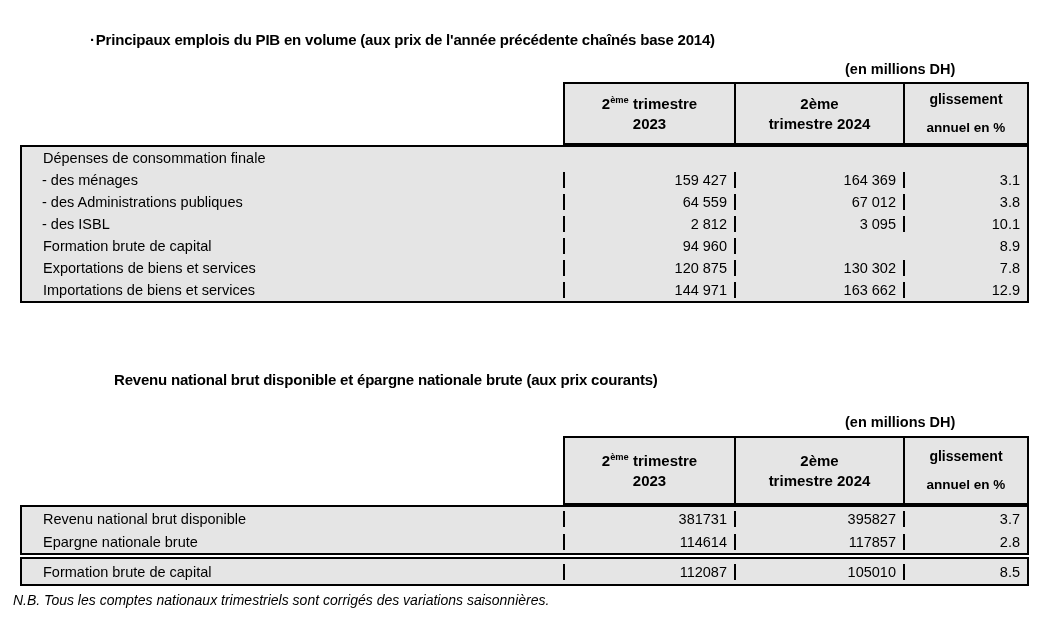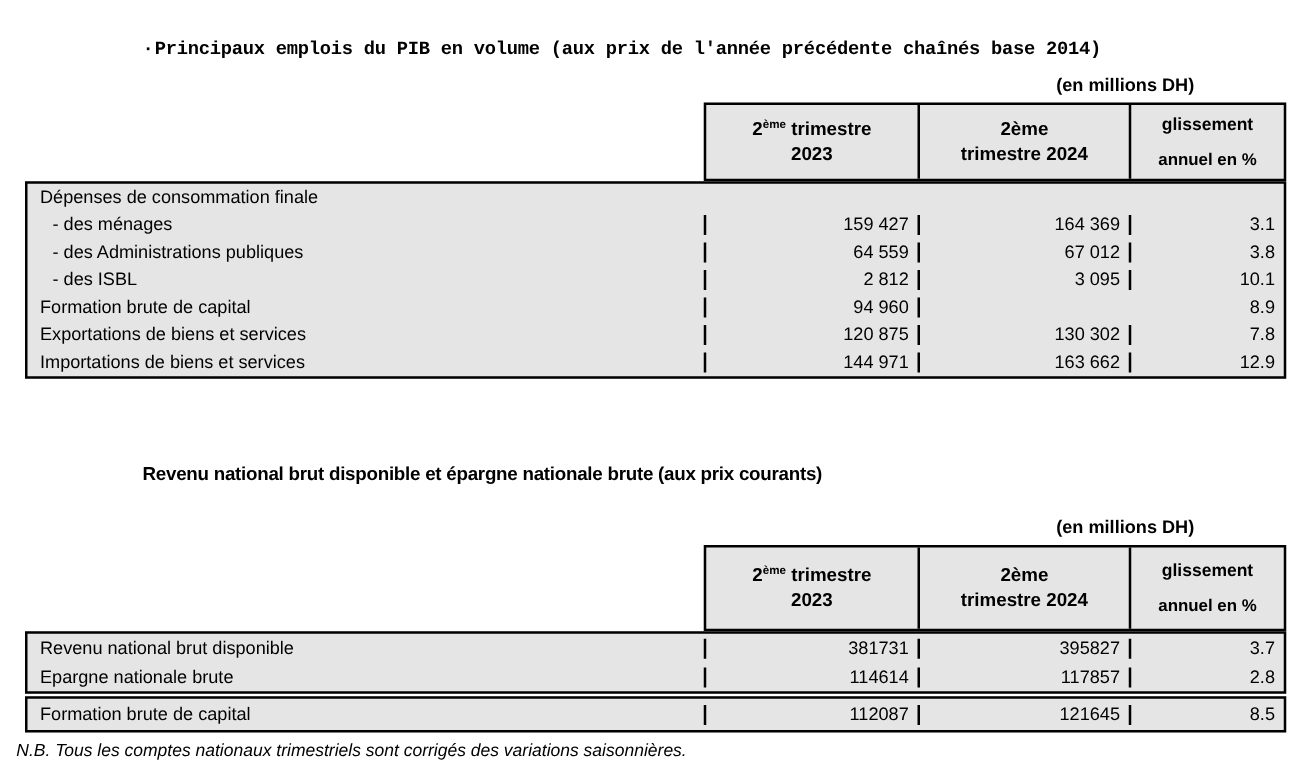"·Principaux emplois du PIB en" #title-1 { font-family: Liberation Mono, monospace -> none; left: 114px -> 90px }
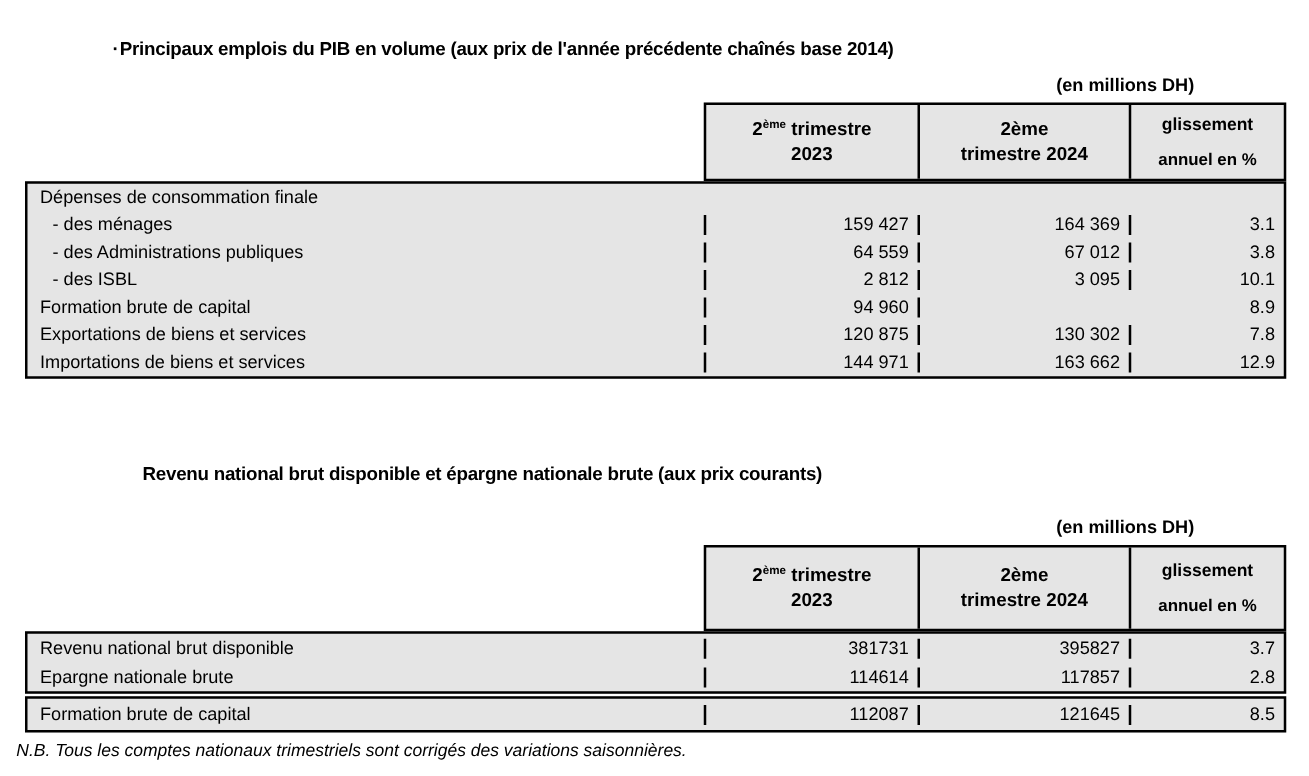"Dépenses de consommation finale" .cell-label { padding-left: 10px -> 21px }
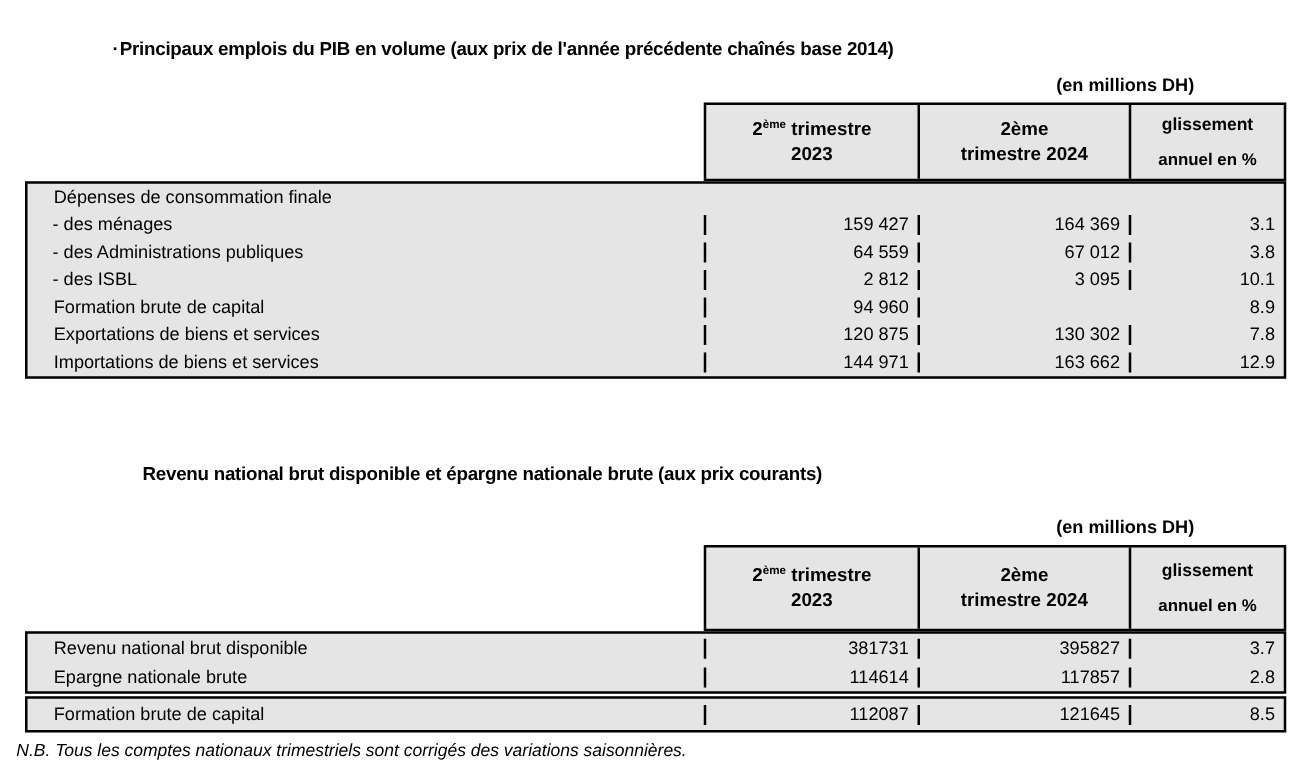"121645" div.cell-num { text: 121645 -> 105010 }
